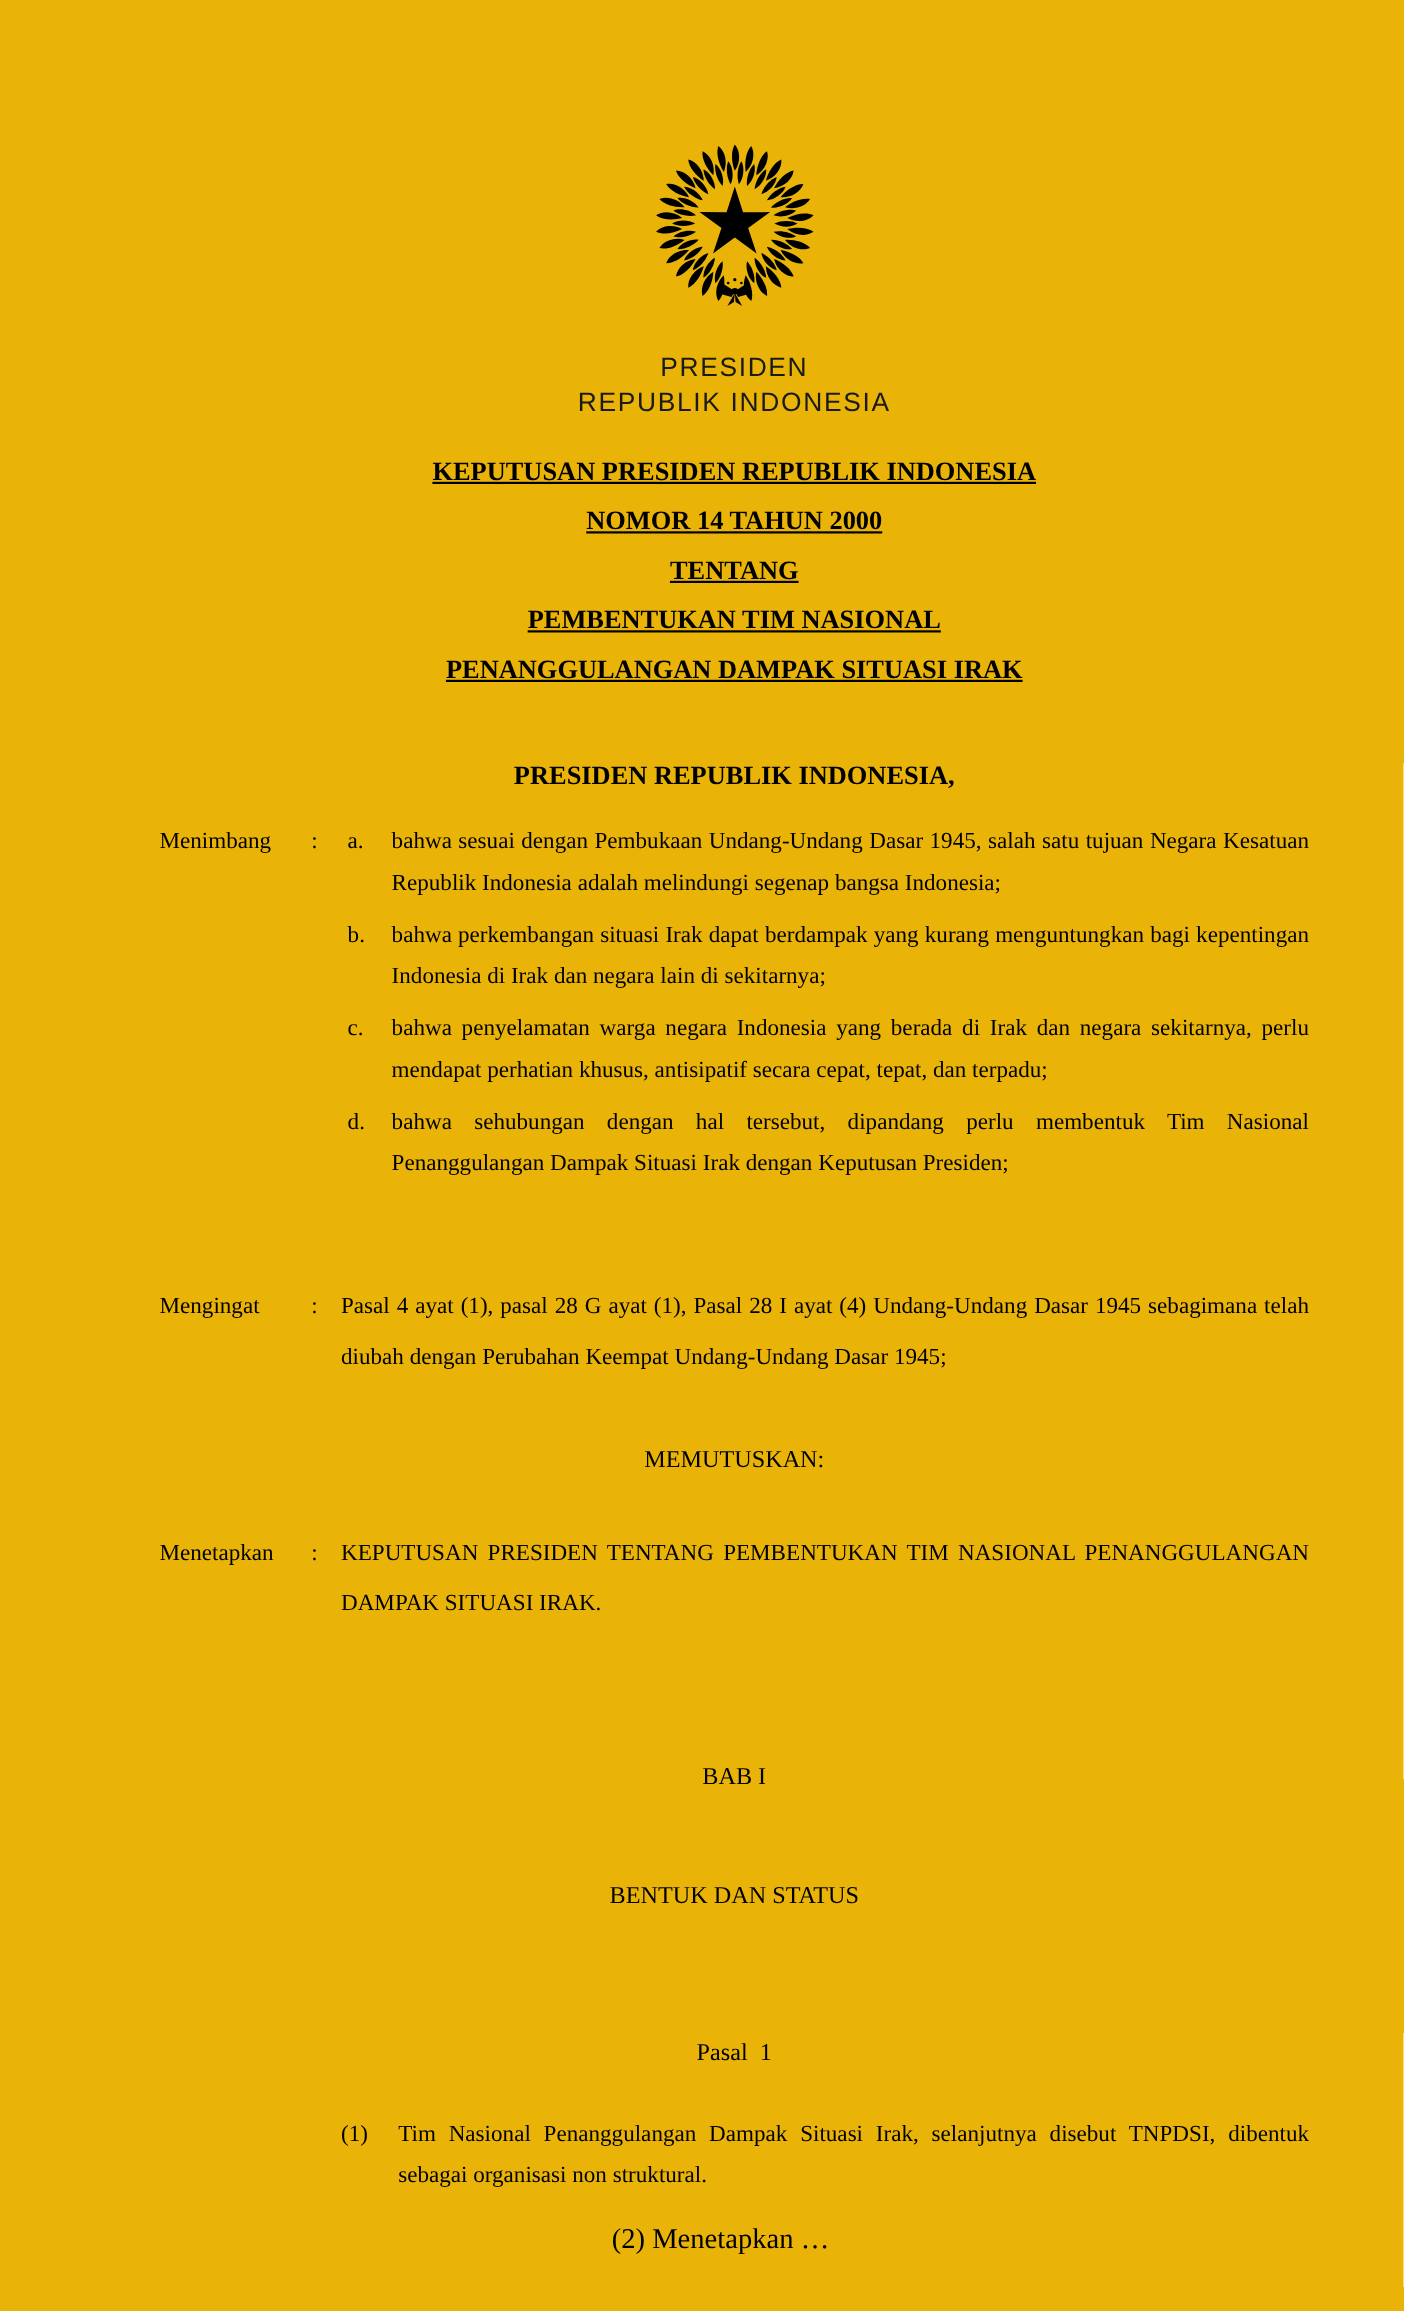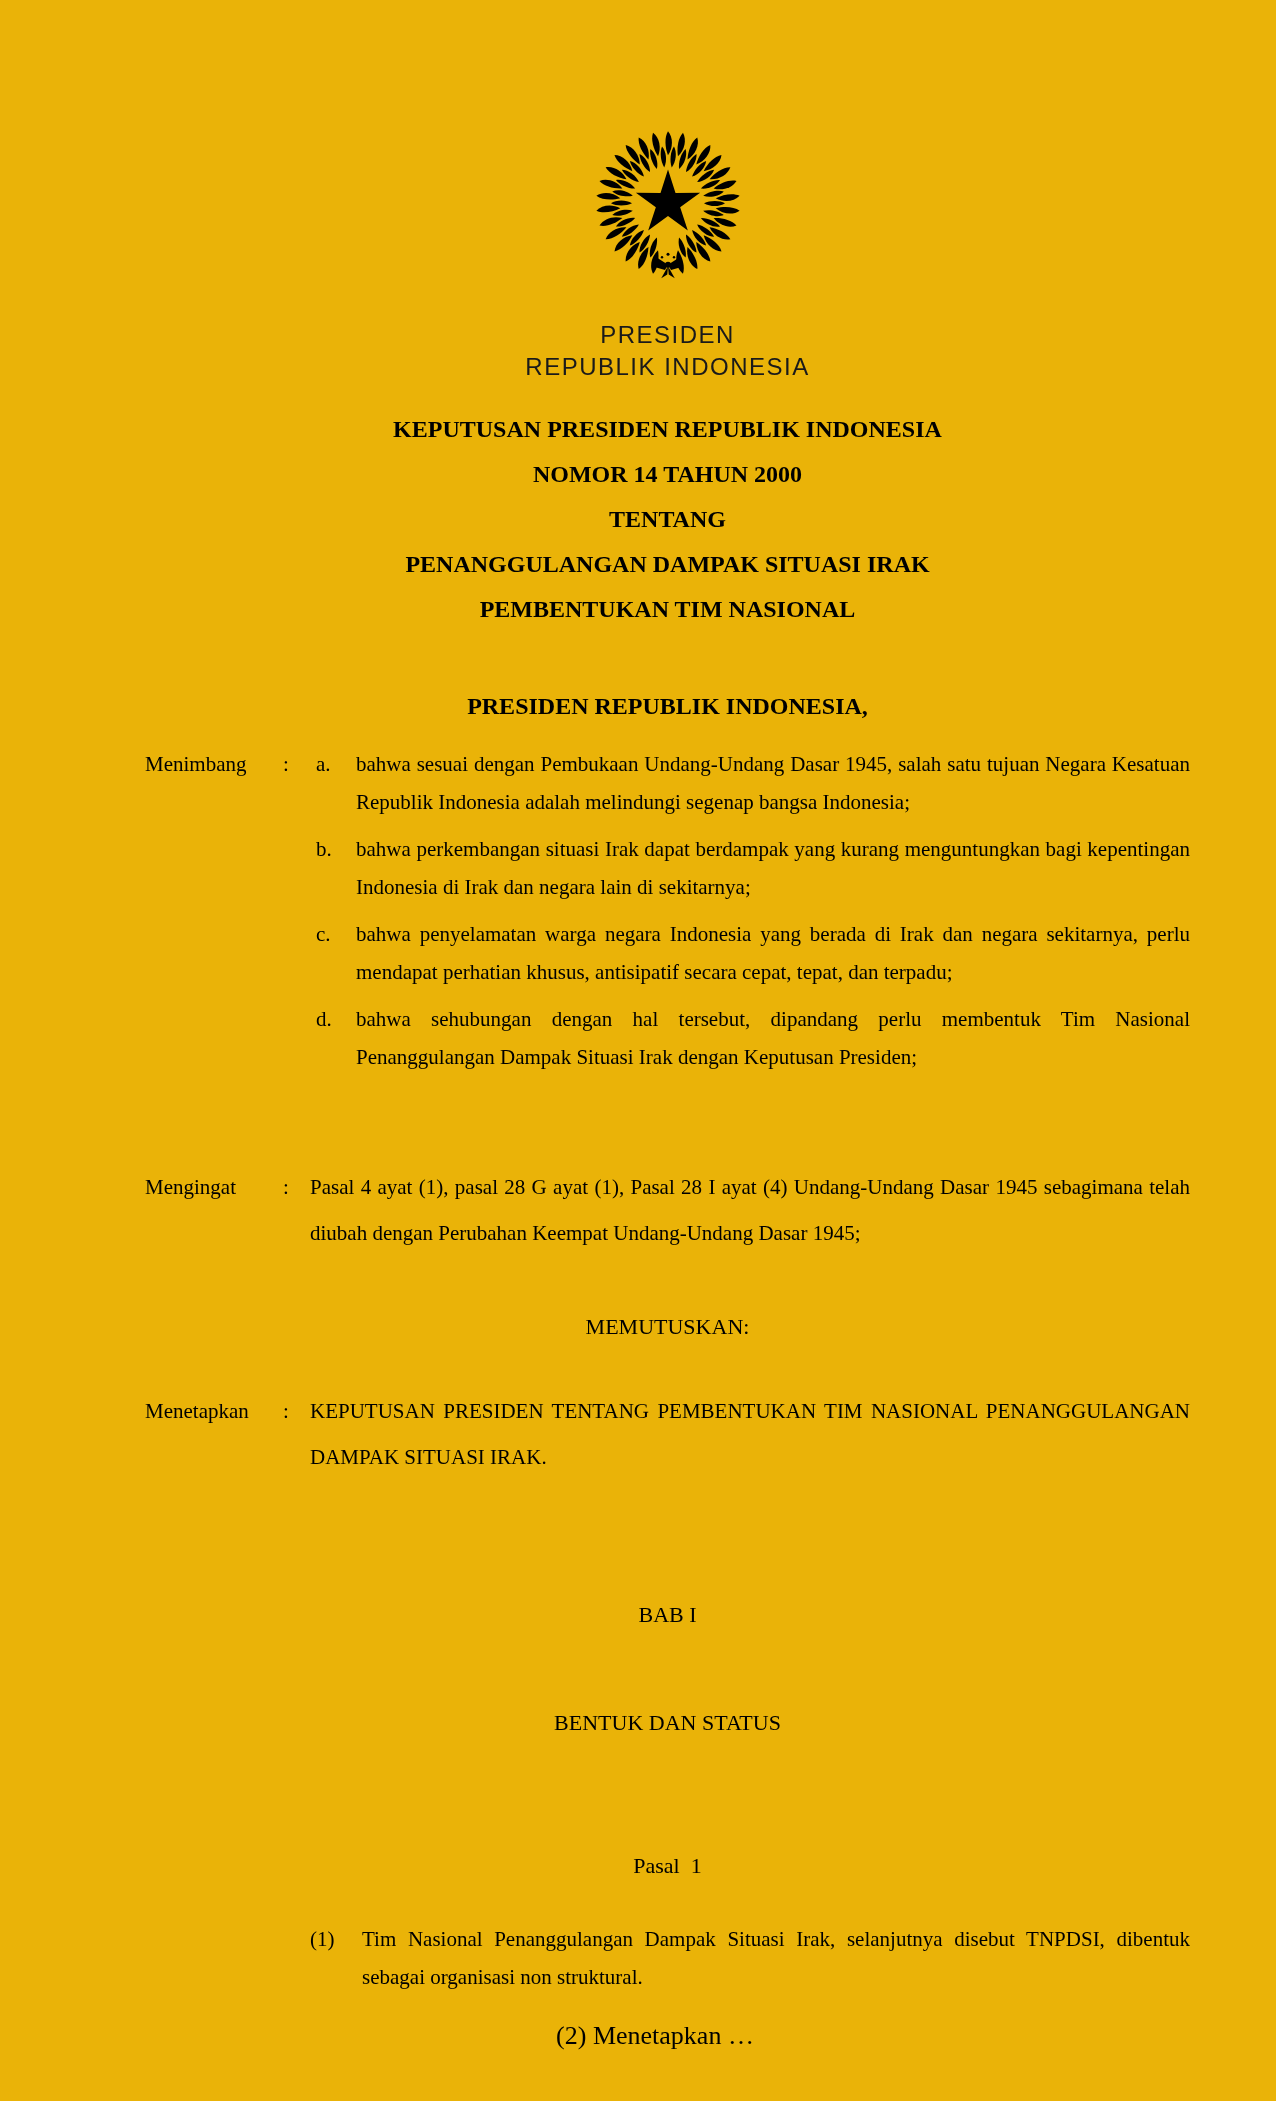"KEPUTUSAN PRESIDEN REPUBLIK INDONESIA" .title-line { text-decoration: none -> underline }
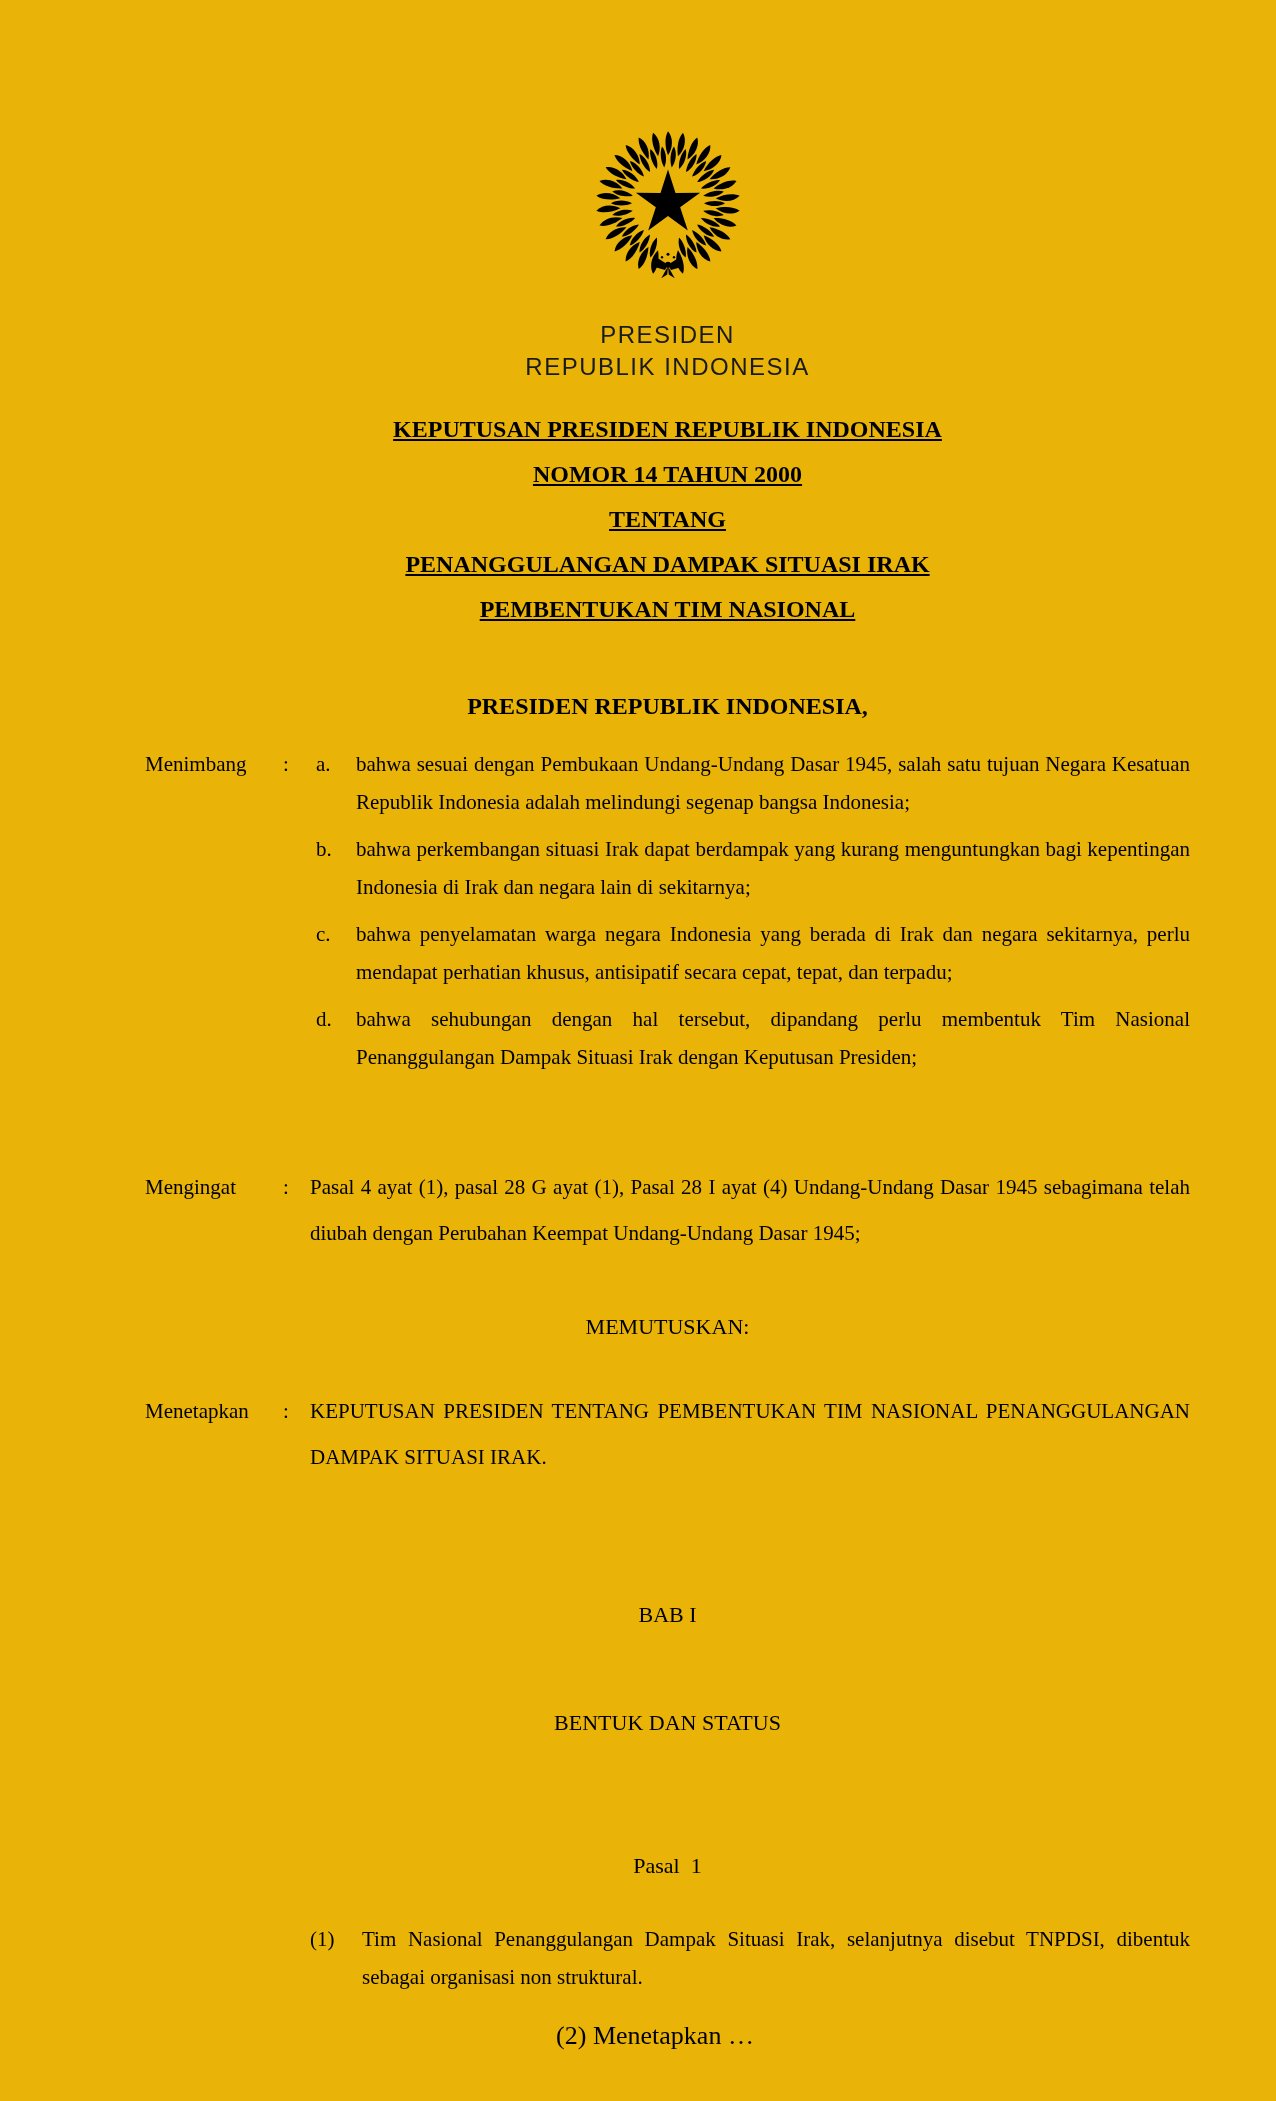"PENANGGULANGAN DAMPAK SITUASI IRAK" div.title-line { order: before "PEMBENTUKAN TIM NASIONAL" -> after "PEMBENTUKAN TIM NASIONAL" }
